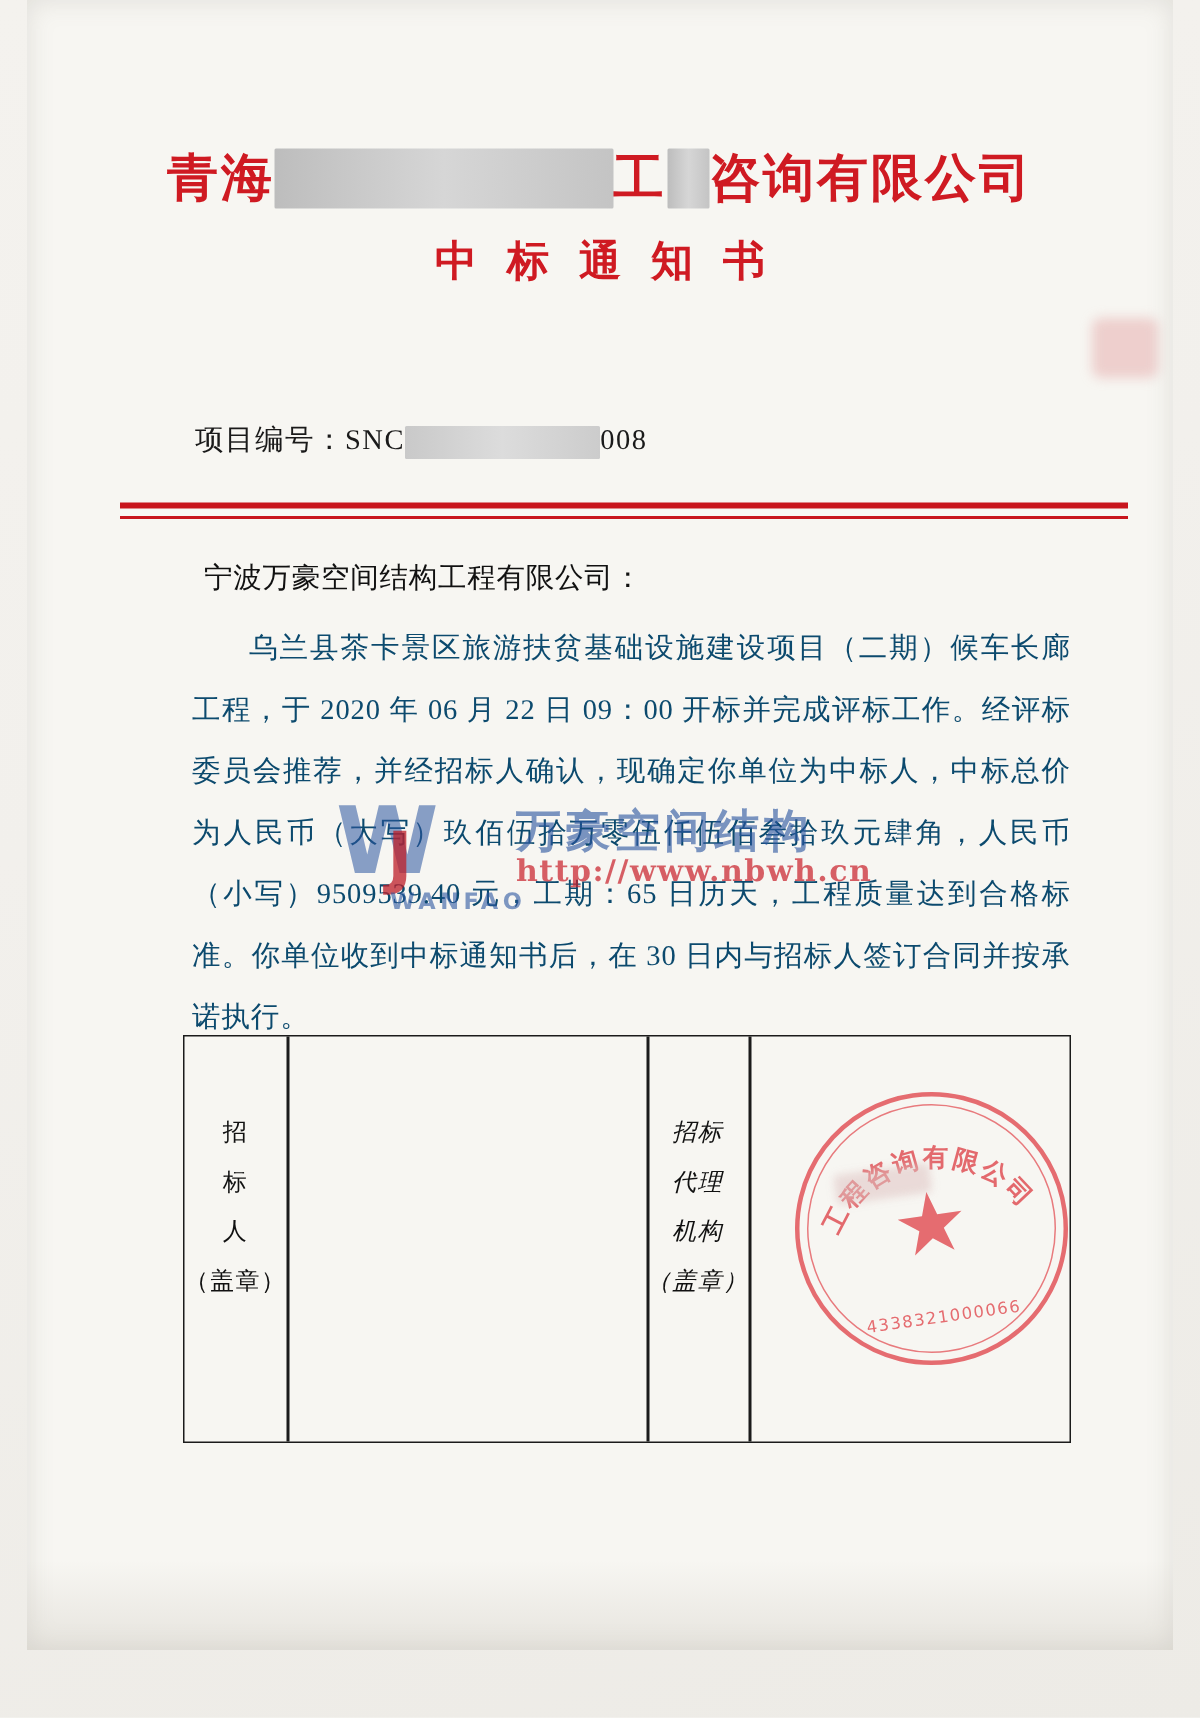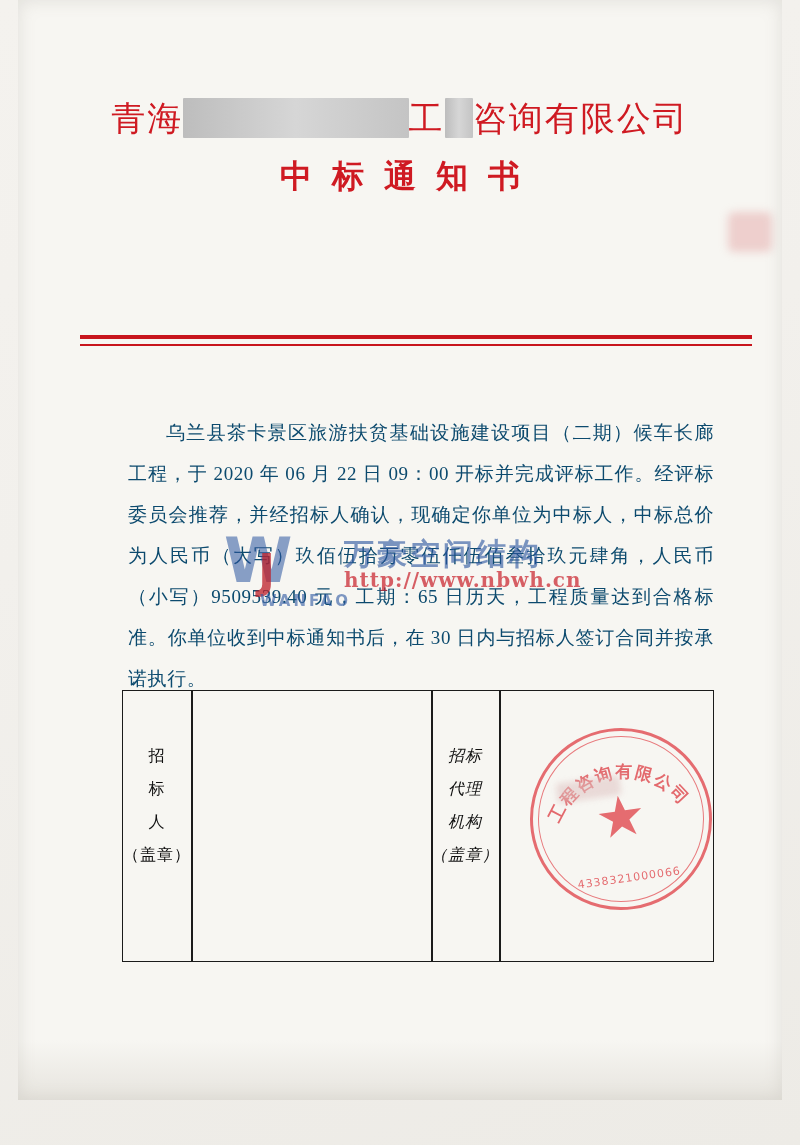"青海████████工█咨询有限公司" .company-title { font-weight: normal -> bold }
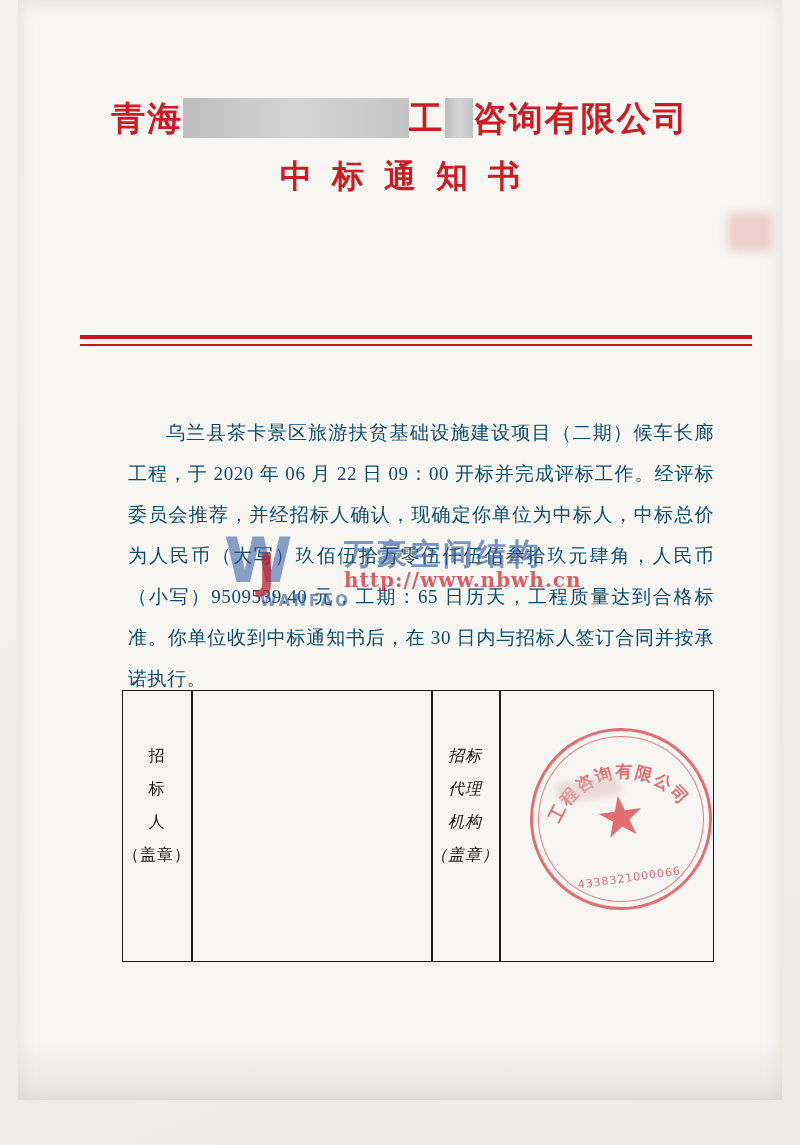"中标通知书" .doc-title { font-size: 32px -> 28px }
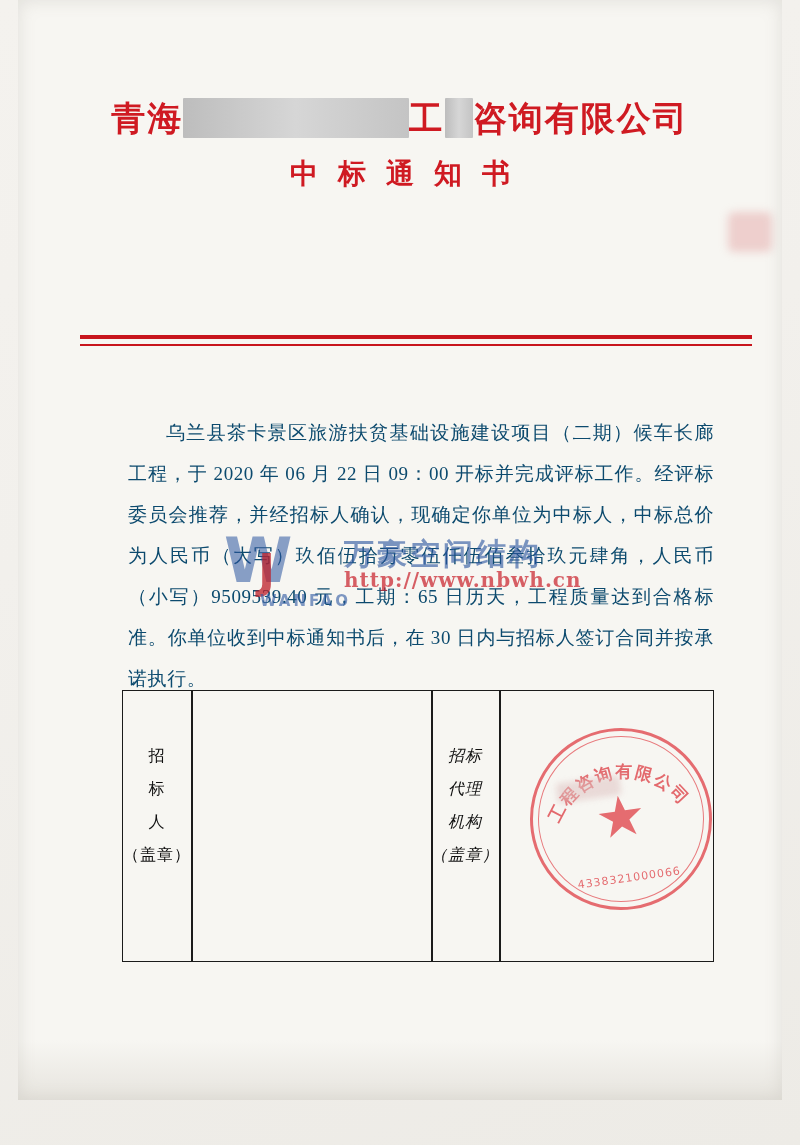"项目编号：SNC█████████008" div.project-no { html: none -> <div> <span>项目编号：</span><span>SNC</span><span>█████████</span><span>008</span> </div> }
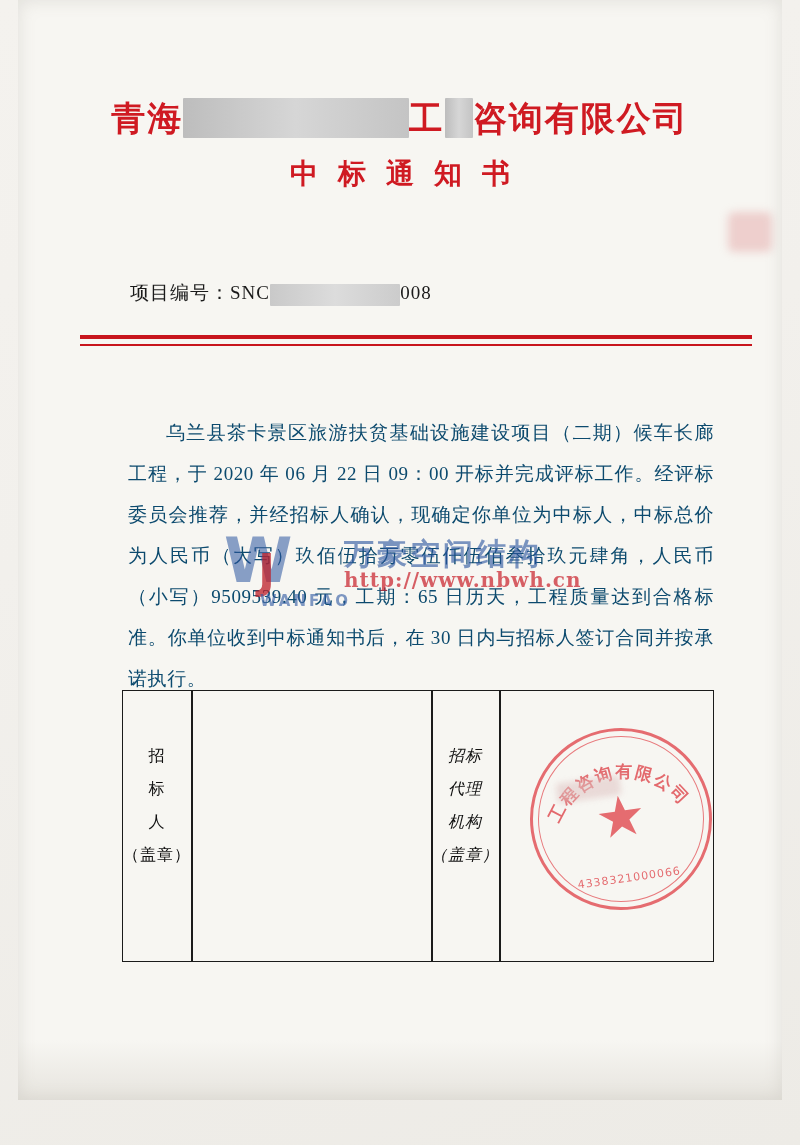"宁波万豪空间结构工程有限公司：" div.addressee { html: none -> <div>宁波万豪空间结构工程有限公司：</div> }
